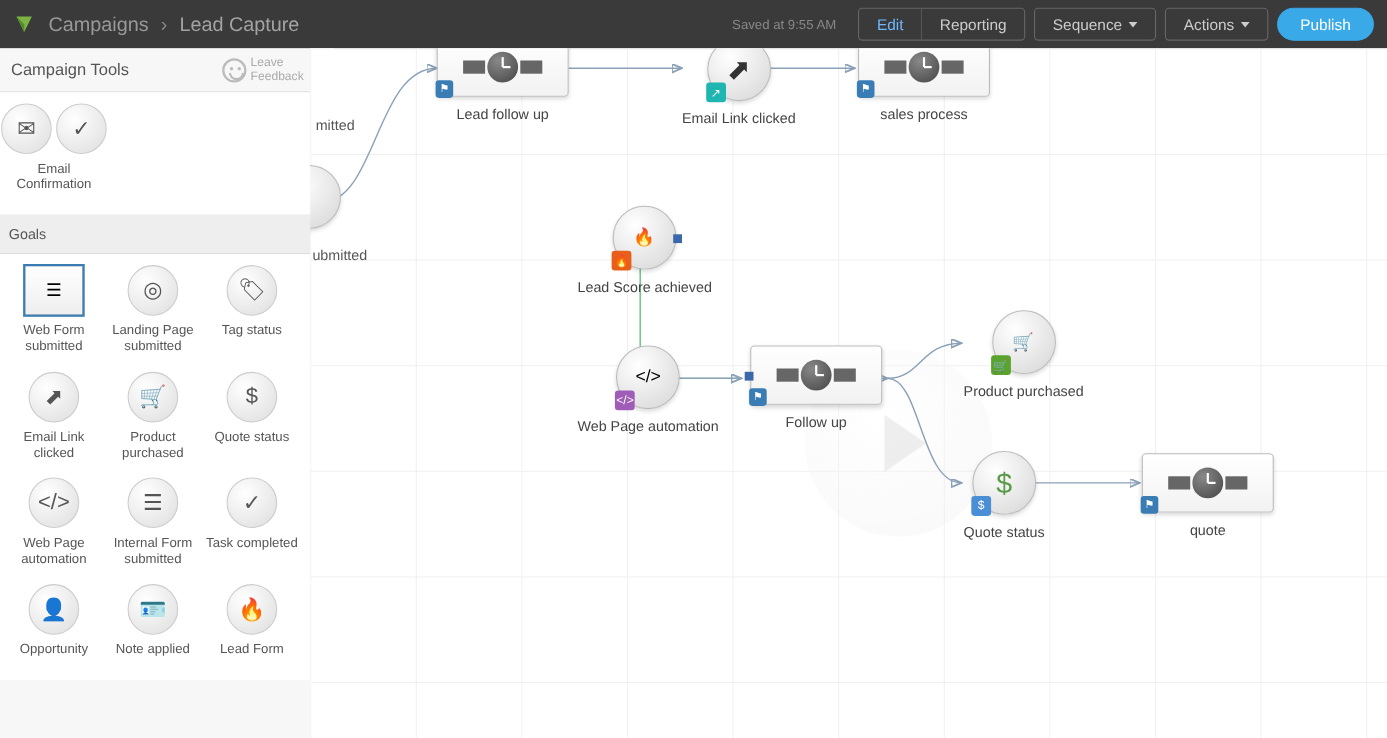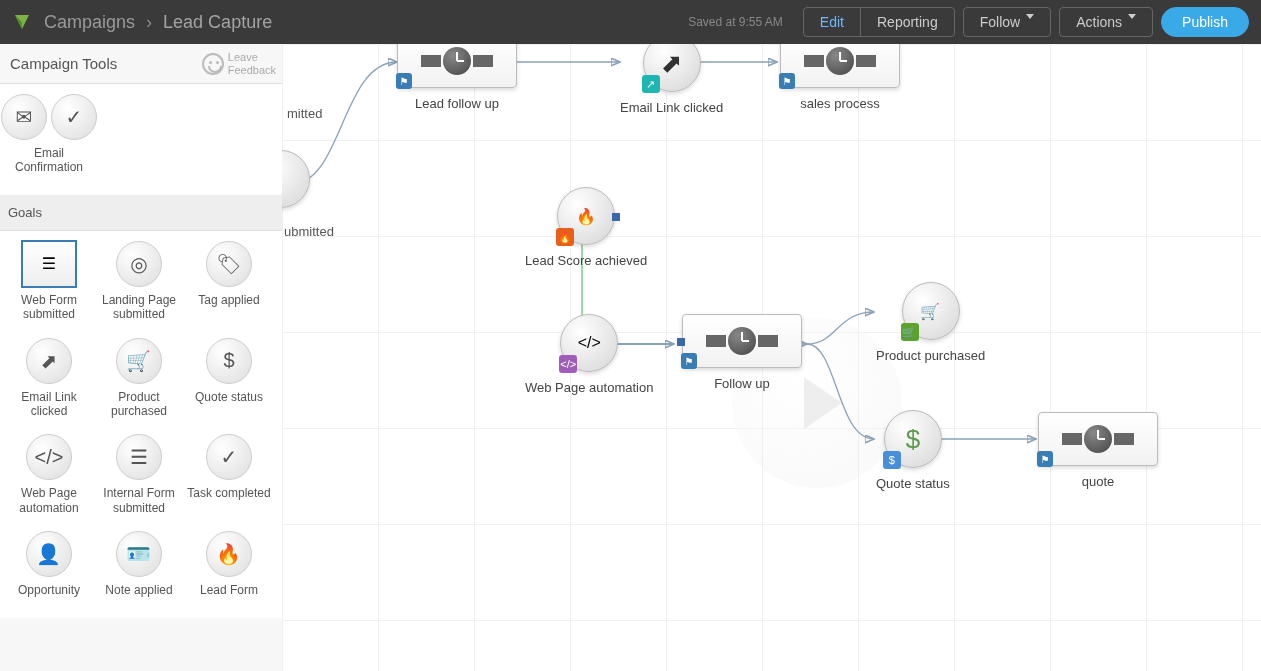"Edit" .btn { align-items: flex-start -> center }
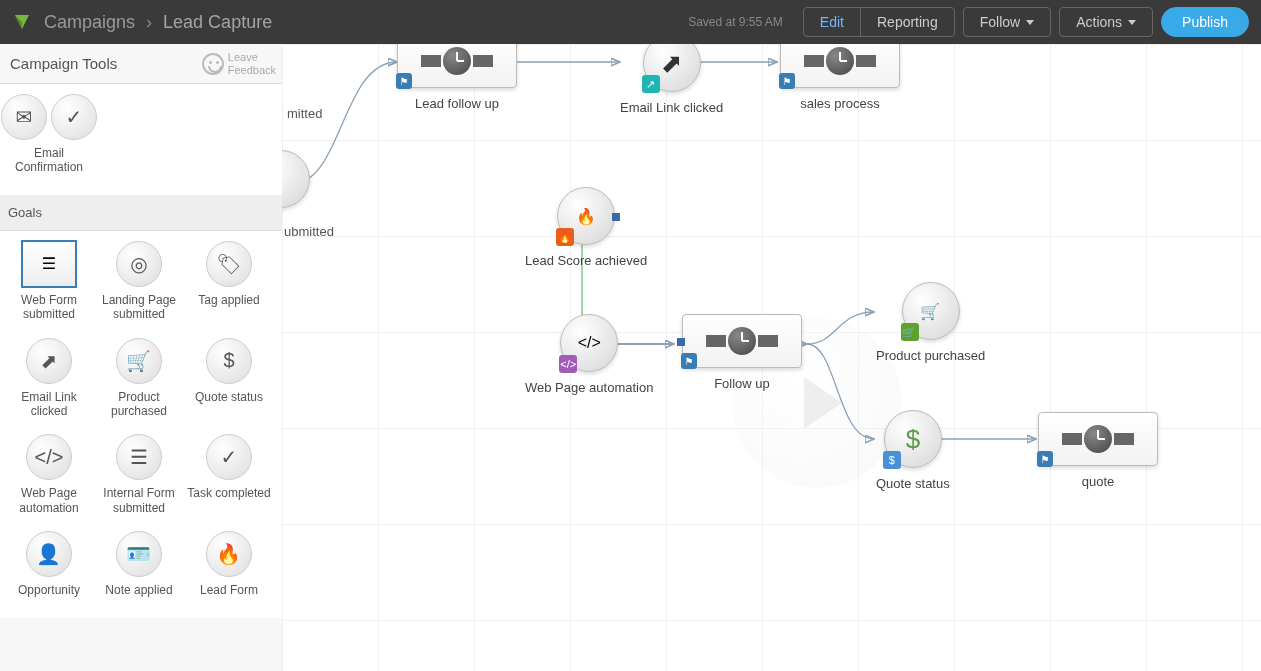"Follow" span { text: Follow -> Sequence }
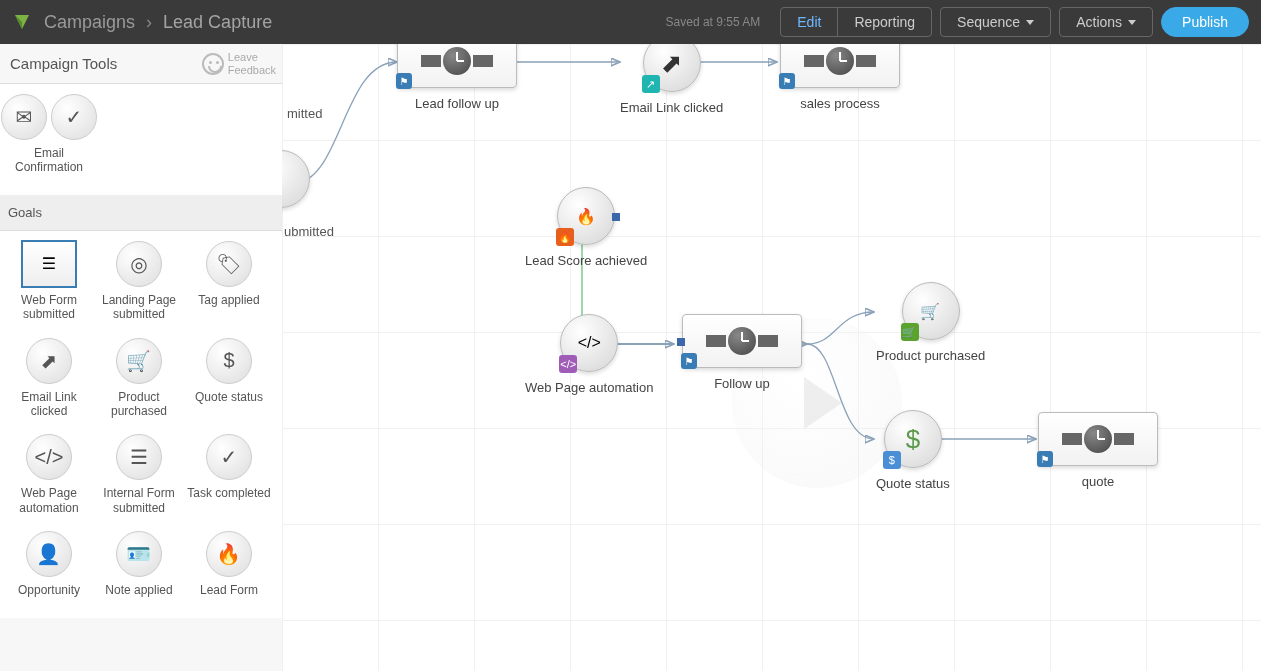"Tag applied" div.tool-label { text: applied -> status }
